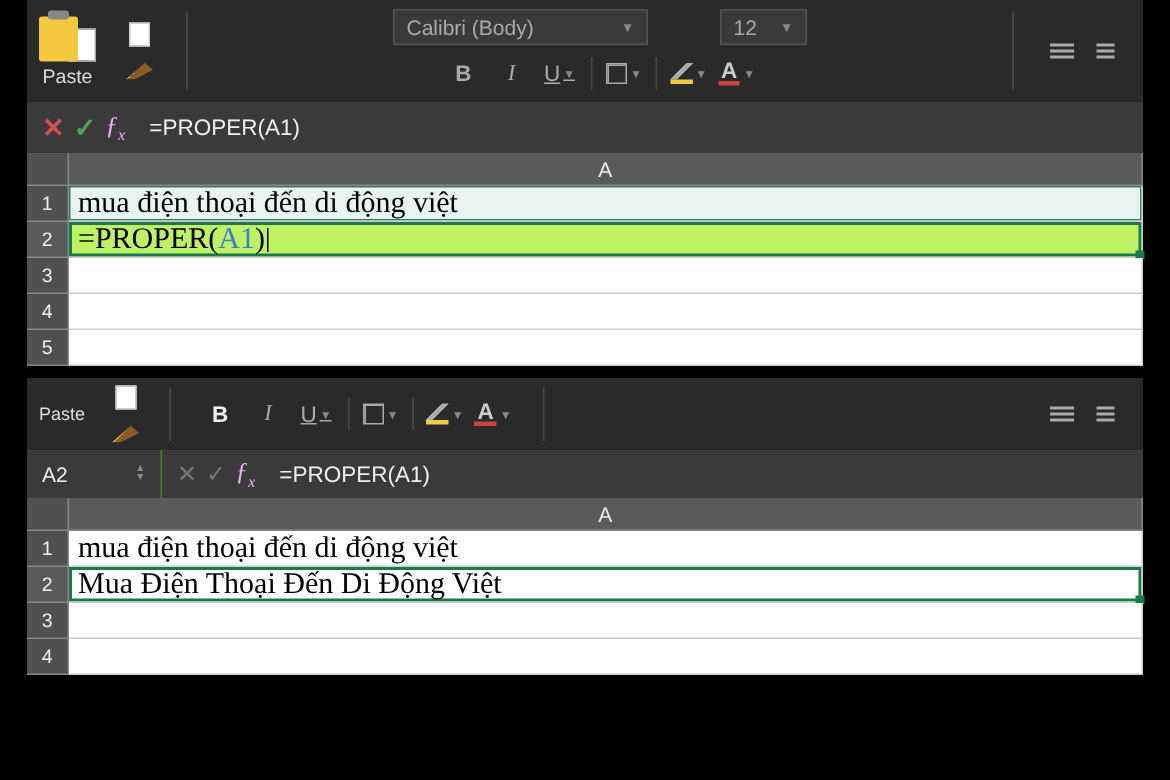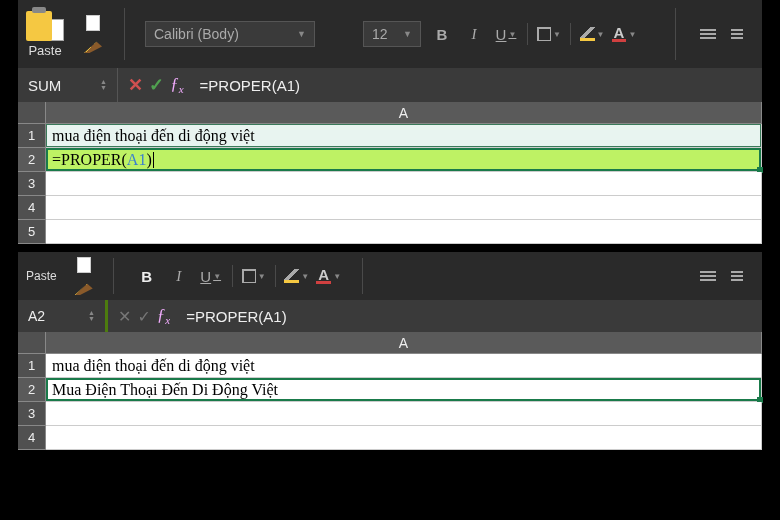"Calibri (Body)" .font-row { align-items: none -> center; flex-direction: row -> column }
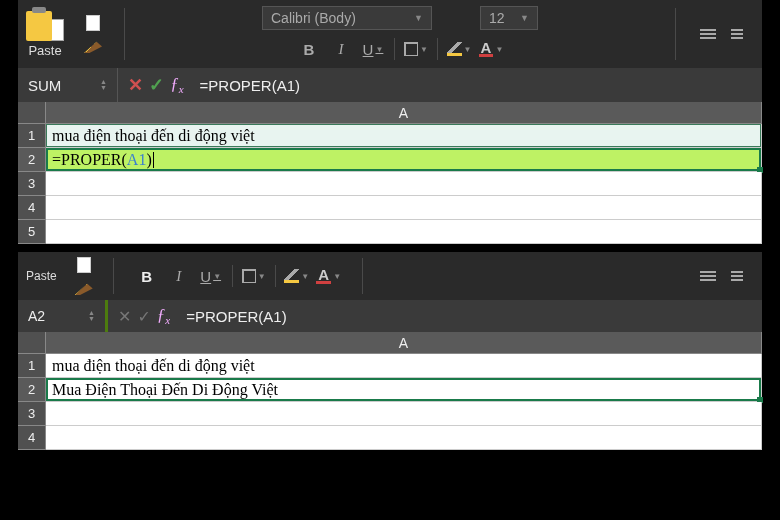"SUM" div.namebox { html: <div> <span>SUM</span> <span> <span>▲</span> <span>▼</span> </span> </div> -> none }
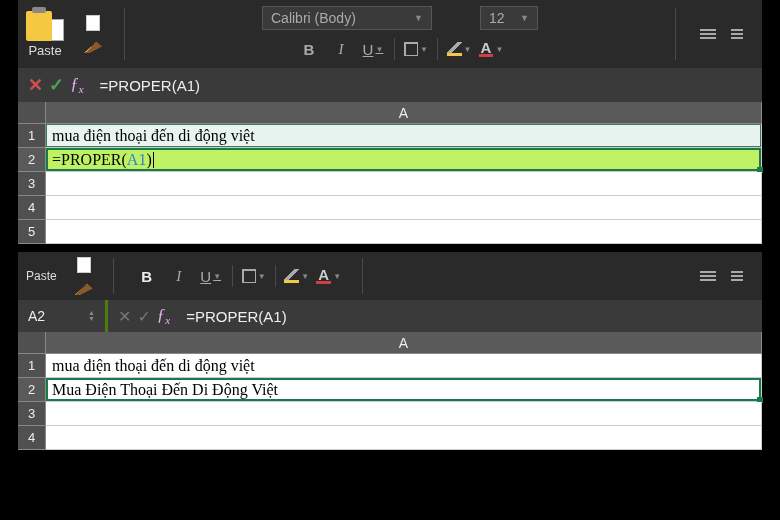"mua điện thoại đến di" .cell { font-size: 16px -> 20px }
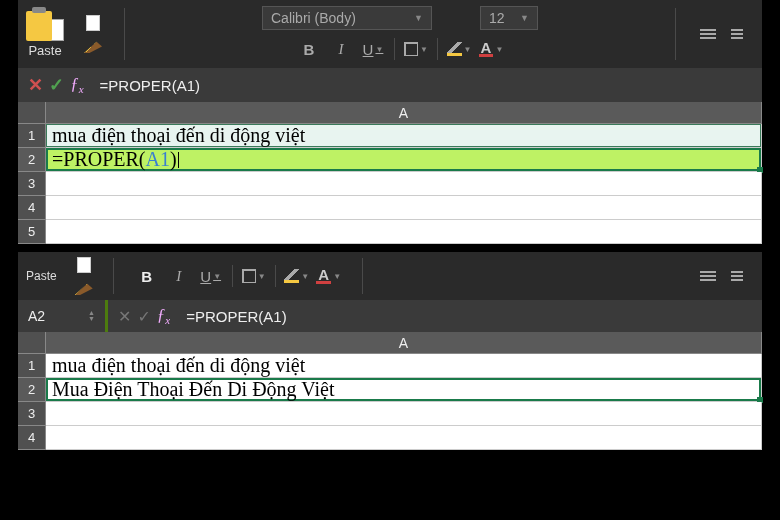"A2" .namebox2 { border-right: 3px solid #4d7c0f -> 1px solid #4d7c0f }
